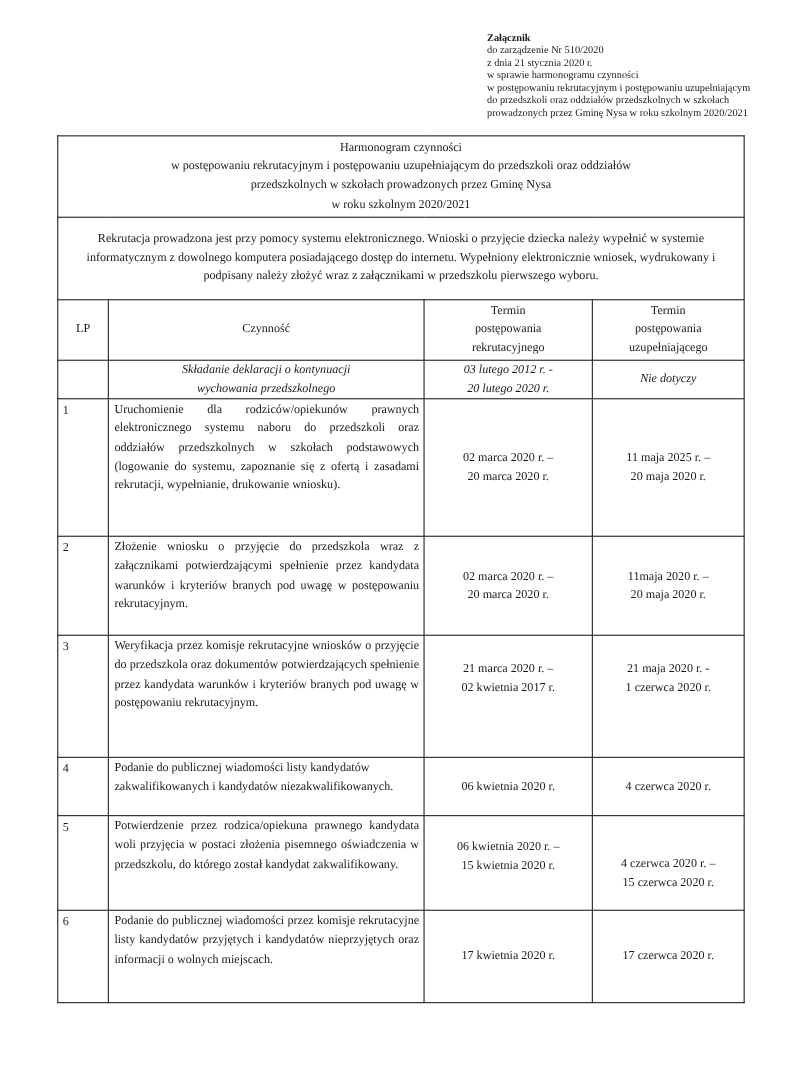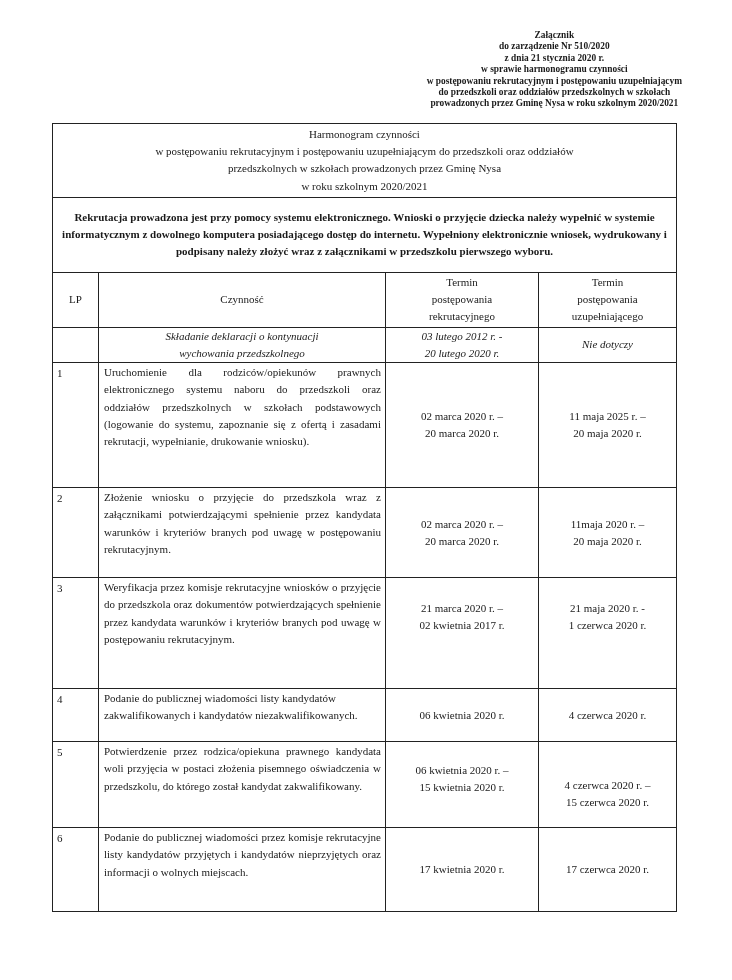"Załącznik" .annex { text-align: center -> left }
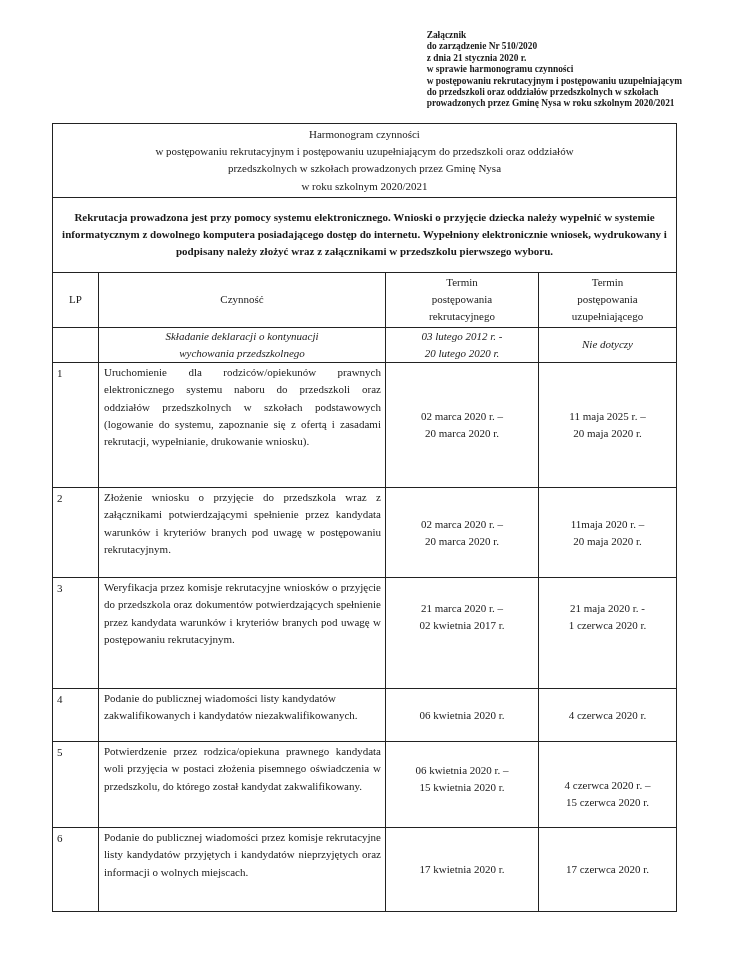"do zarządzenie Nr 510/2020" .annex div { font-weight: bold -> none }
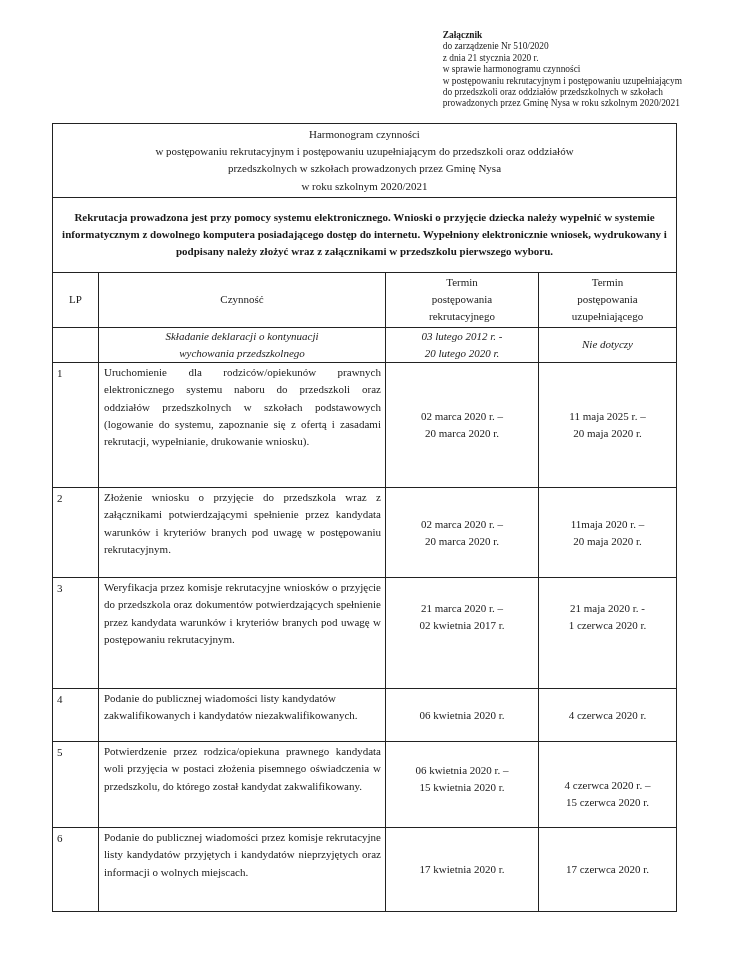"Rekrutacja prowadzona jest przy pomocy" .intro-cell { font-weight: bold -> none }
